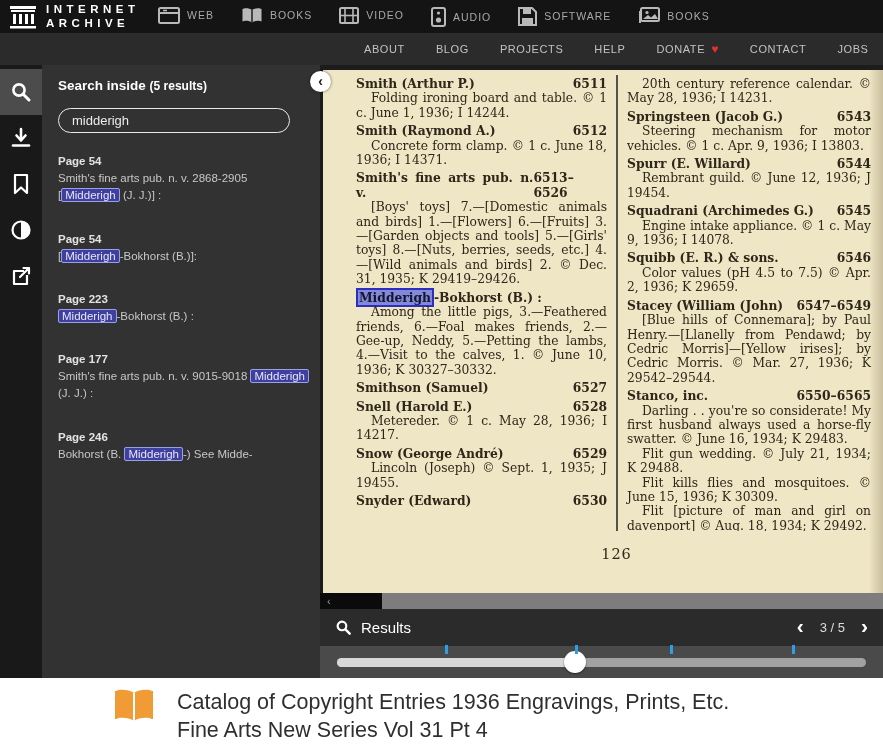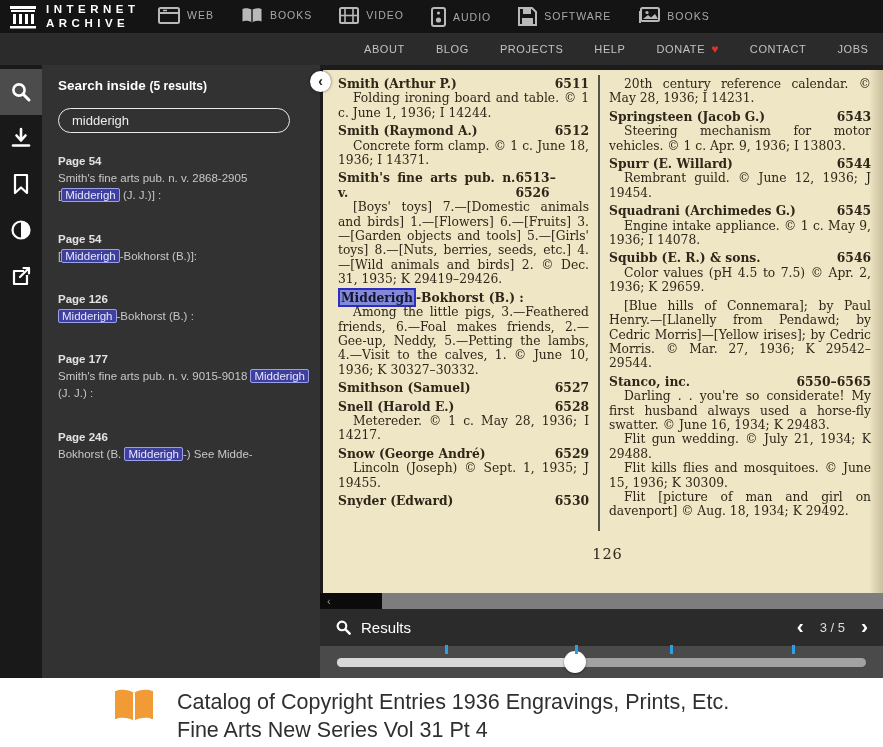"Smith (Arthur P.)" .page-wrap { padding: 5px 0 0 9px -> 5px 0 0 27px }
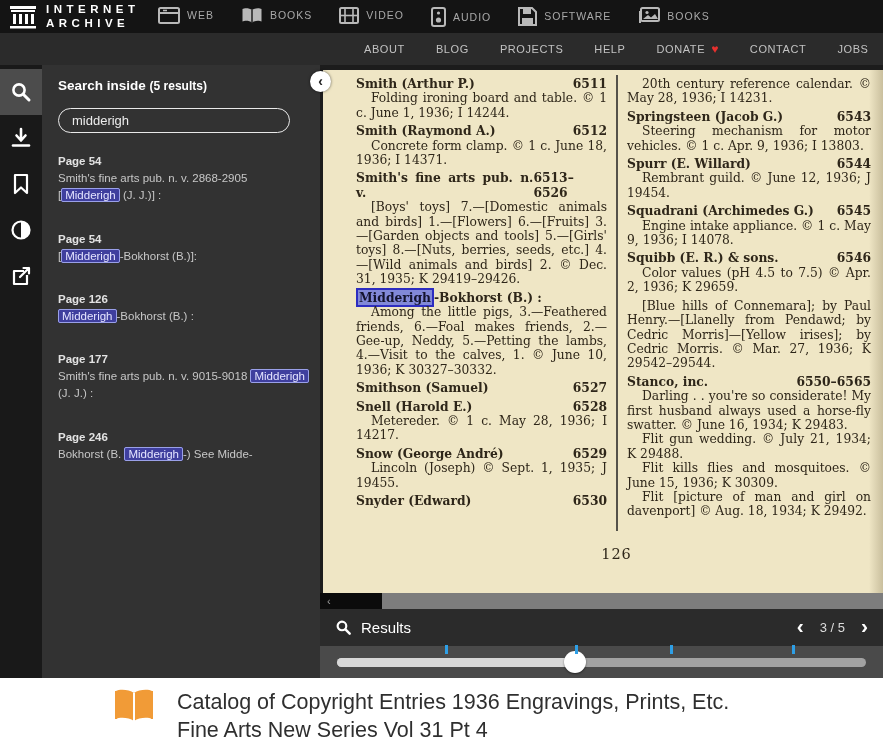"Page 126" div.page-label { text: 126 -> 223 }
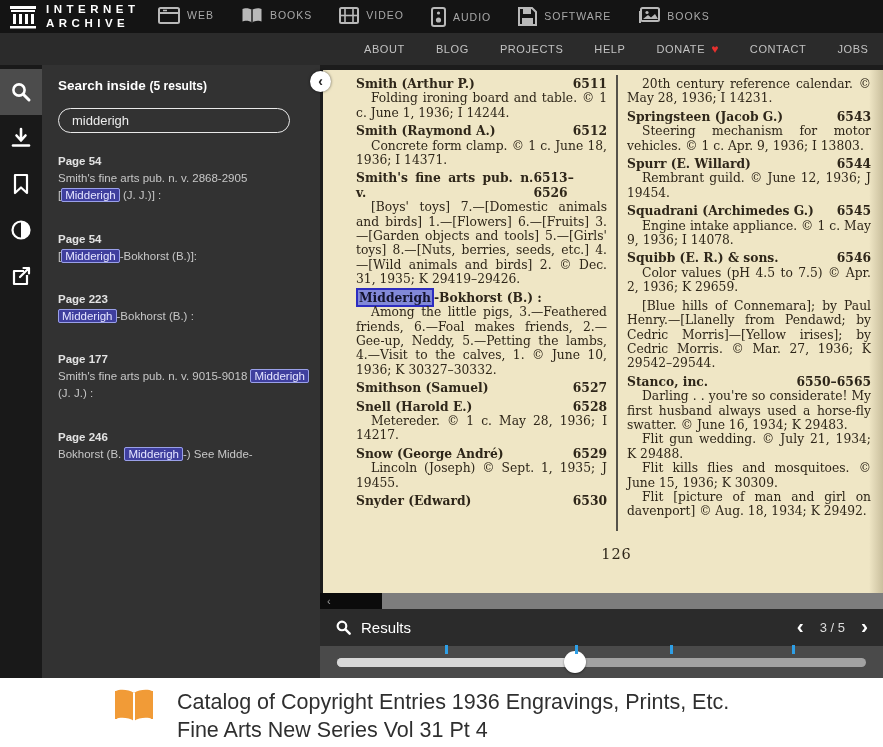"Stacey (William (John)" div.entry-head { html: none -> <div> <span>Stacey (William (John)</span> <span>6547–6549</span> </div> }
